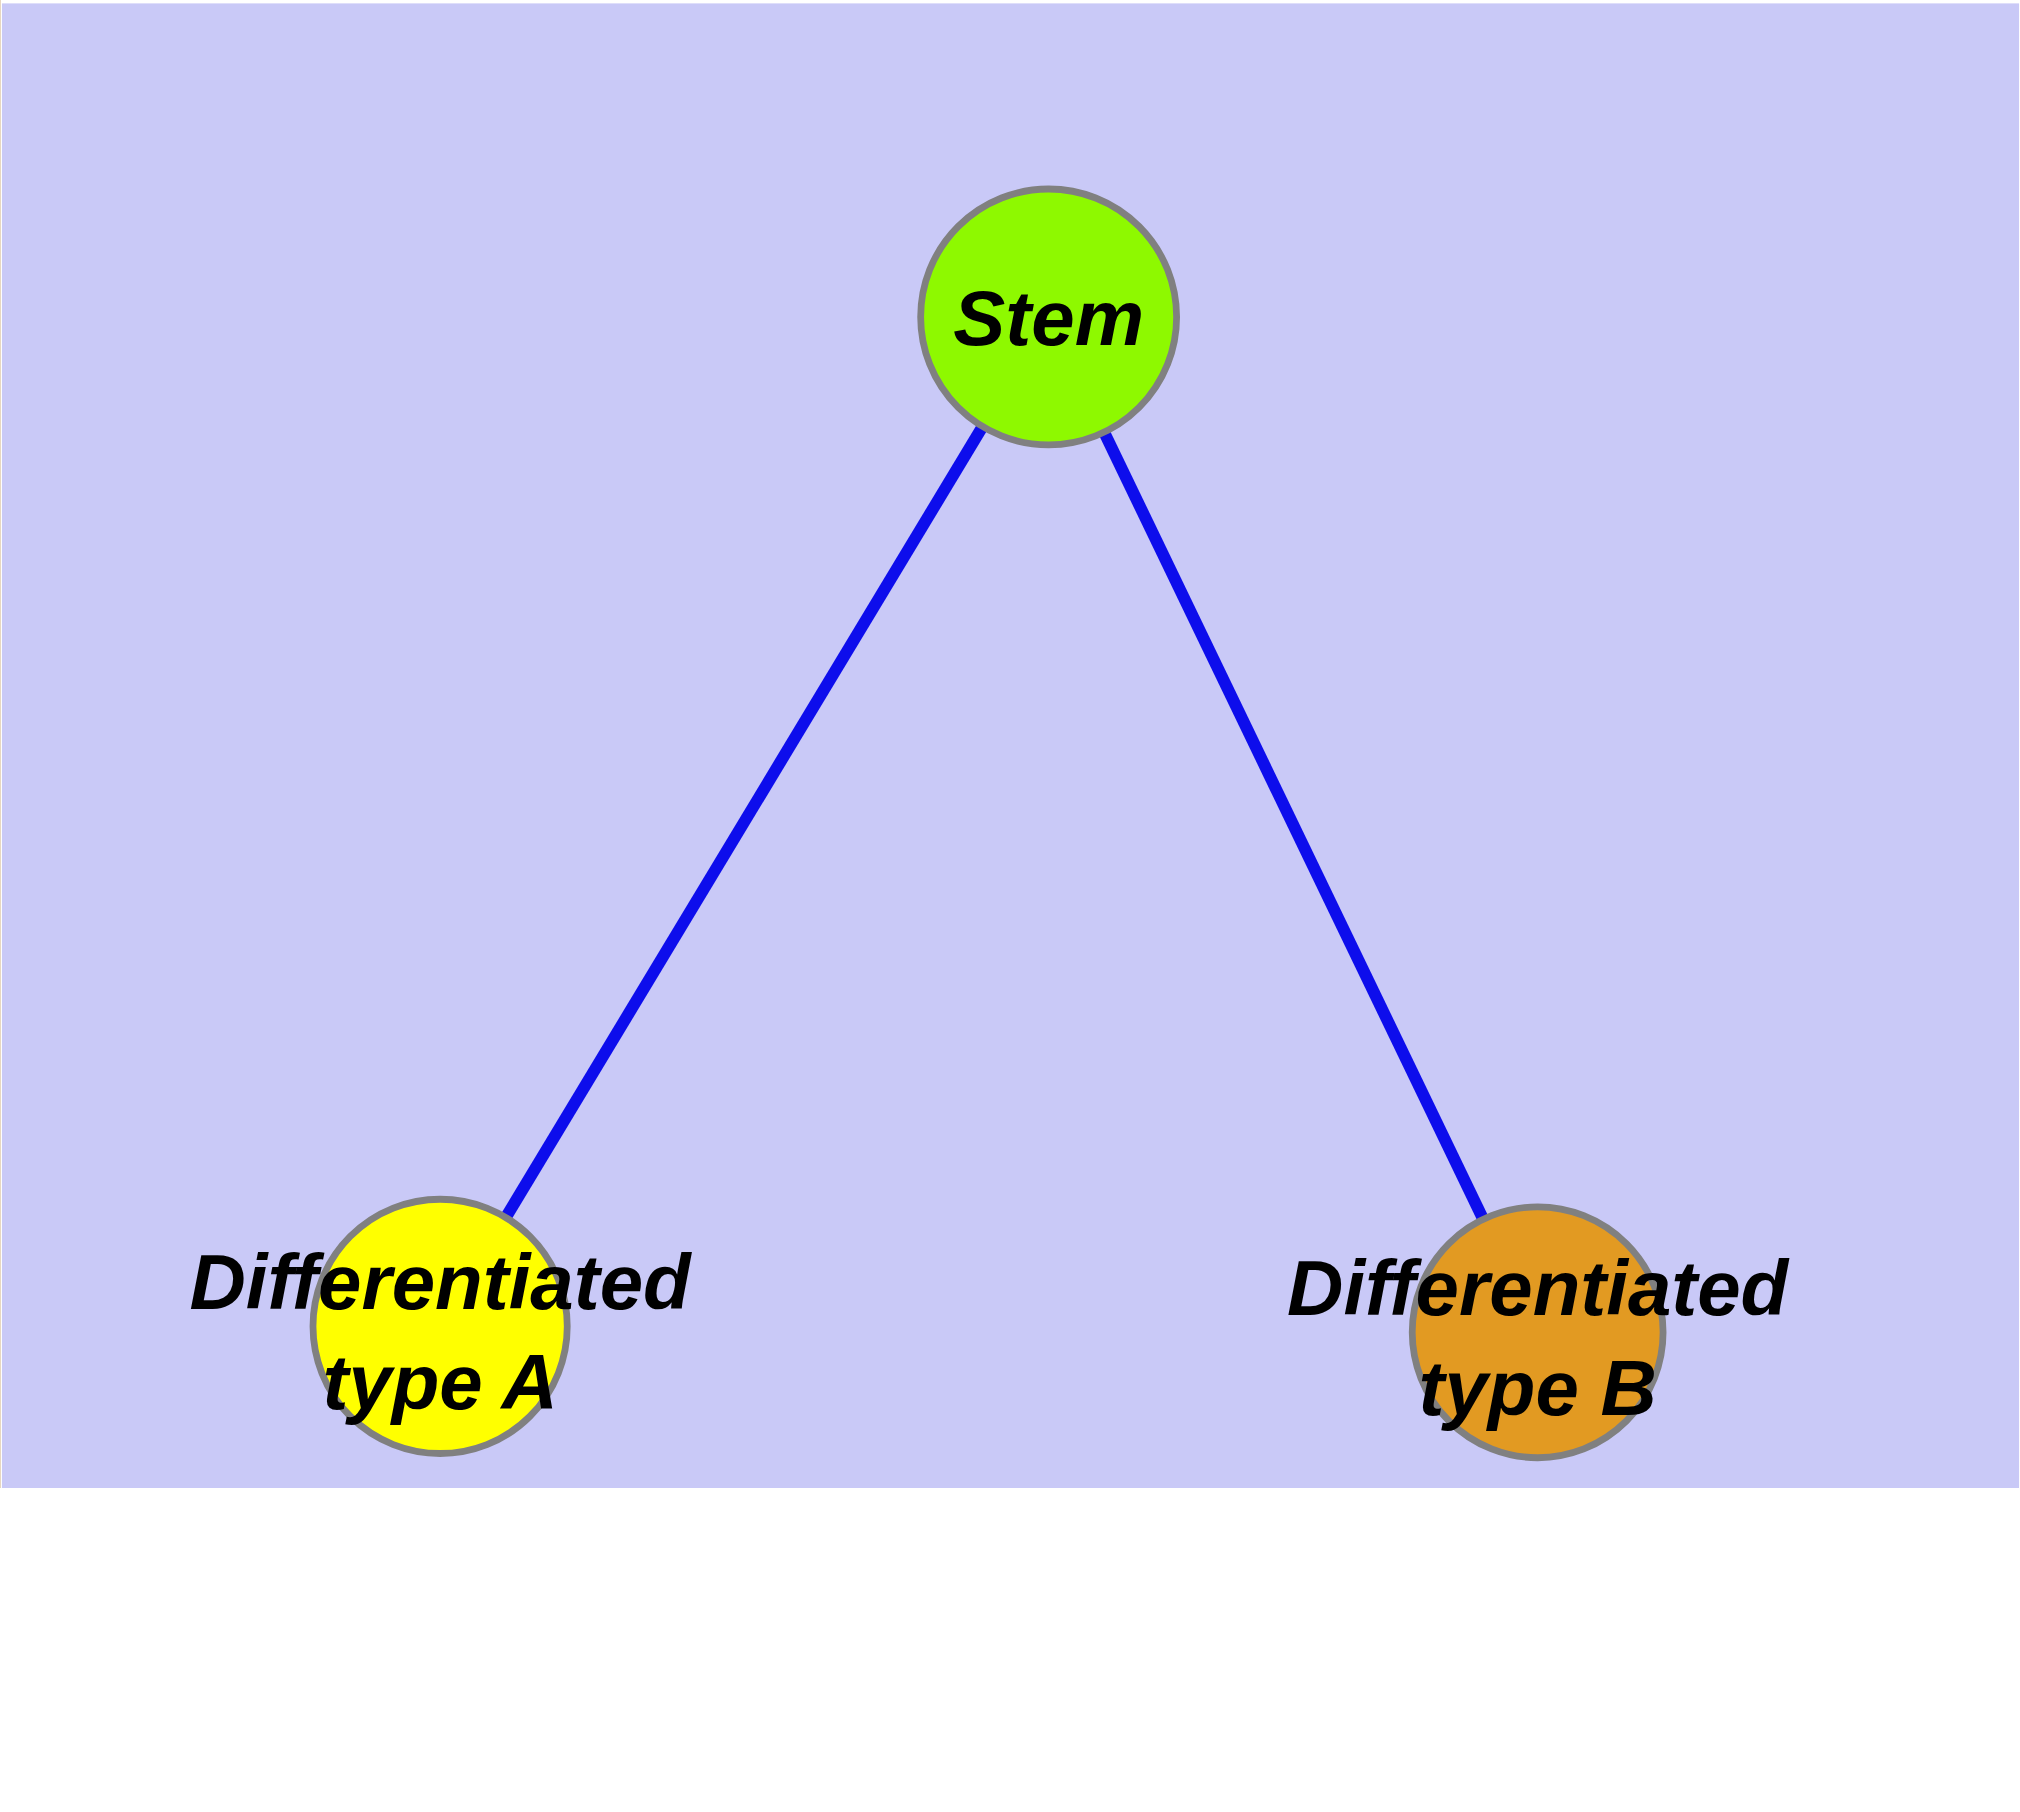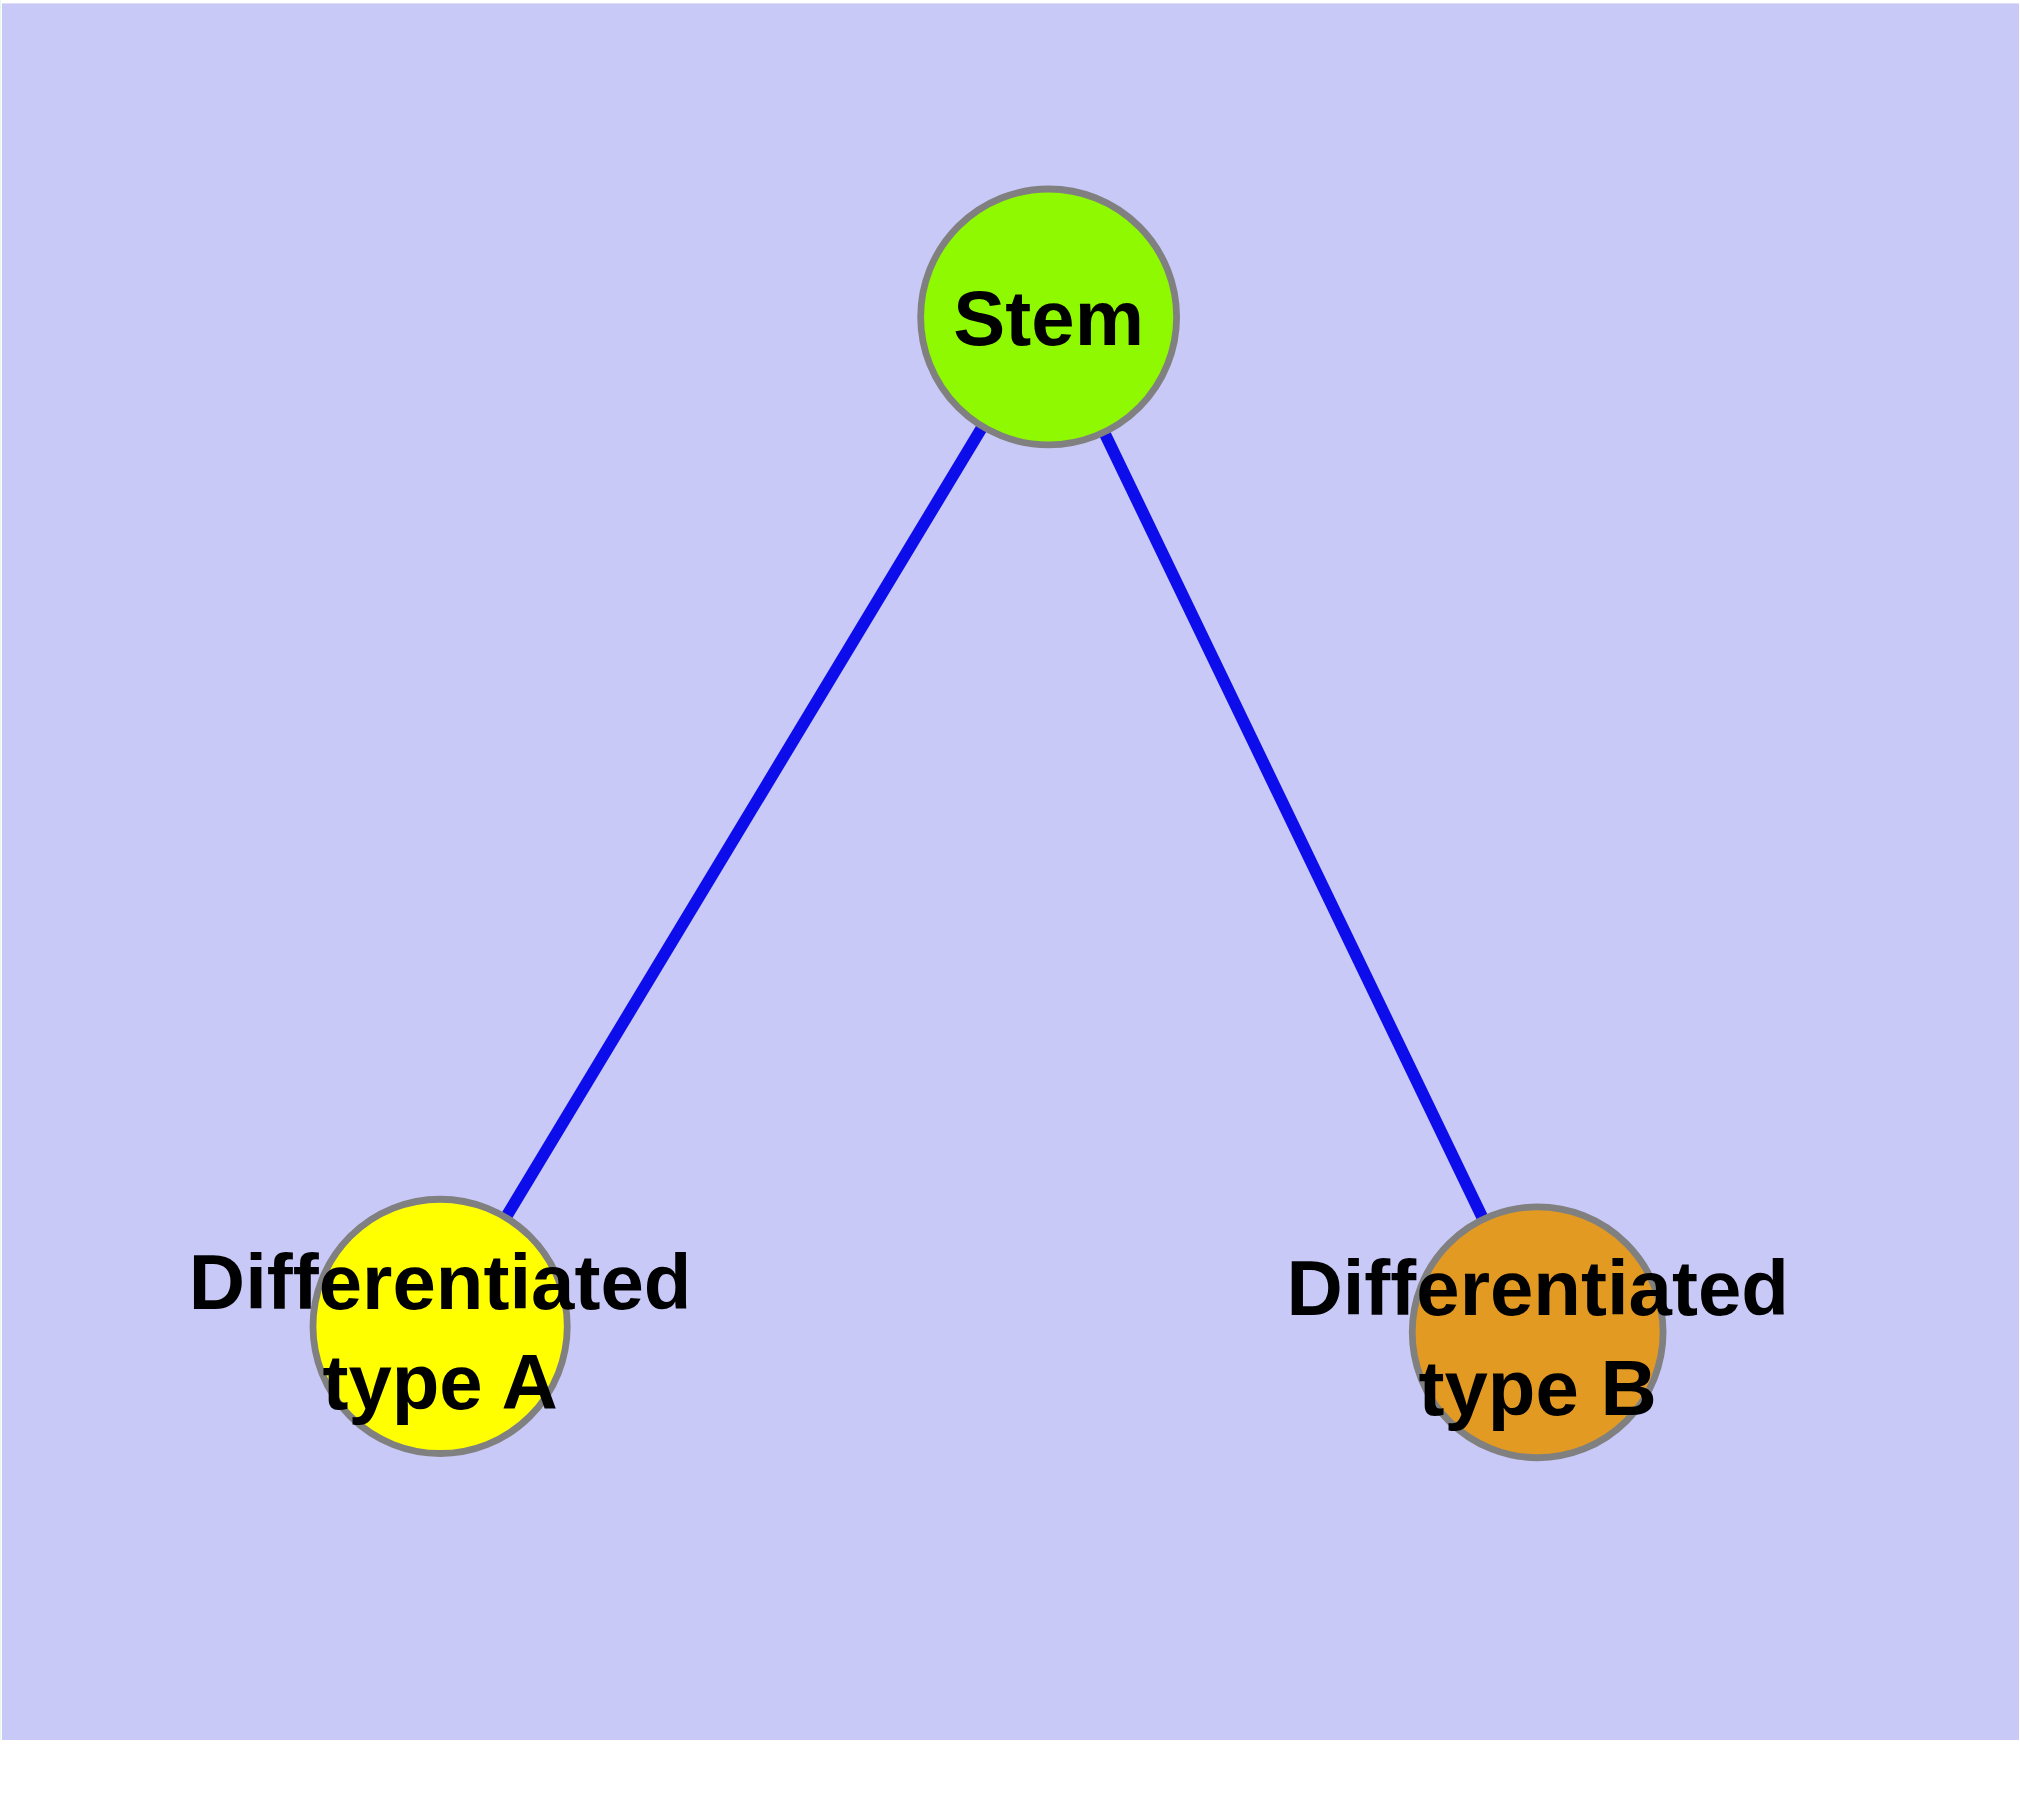"Stem" .stage { background: #86efac -> #a16207; font-style: none -> italic; height: 1740px -> 1488px }
